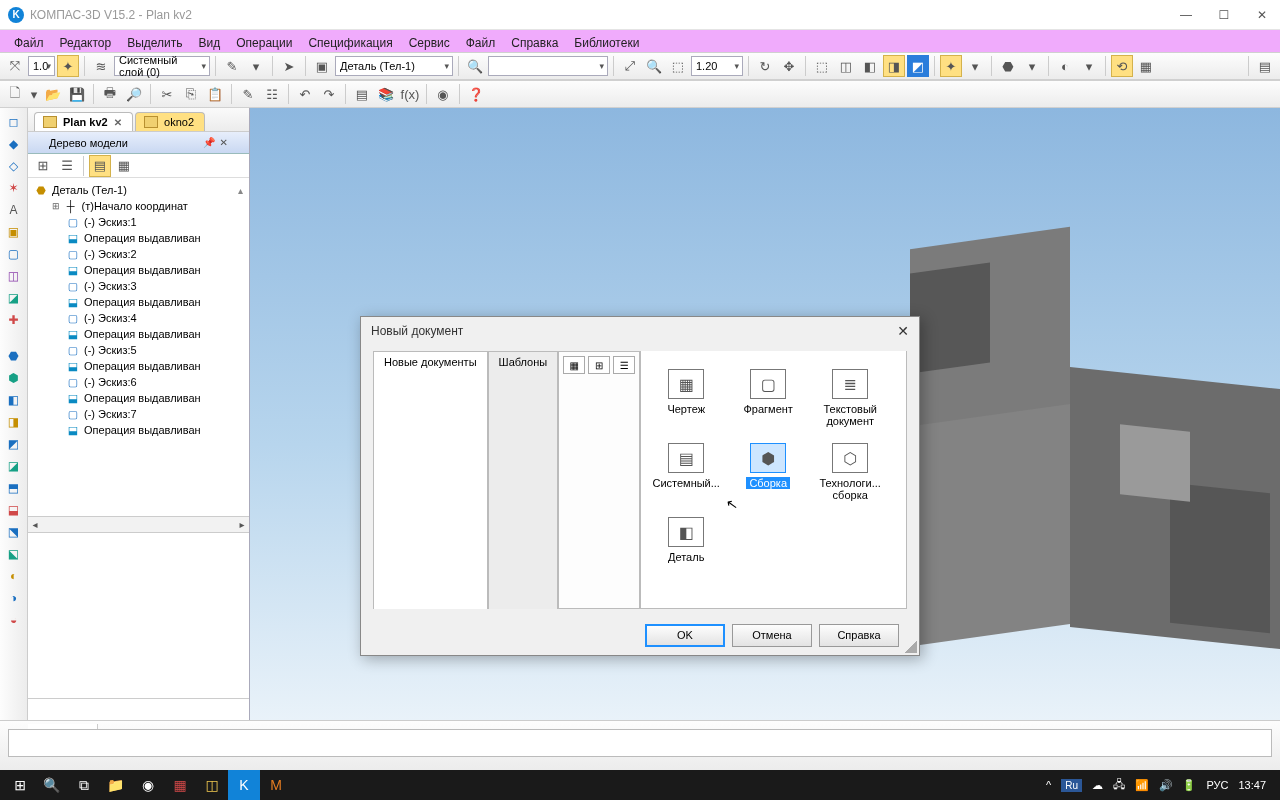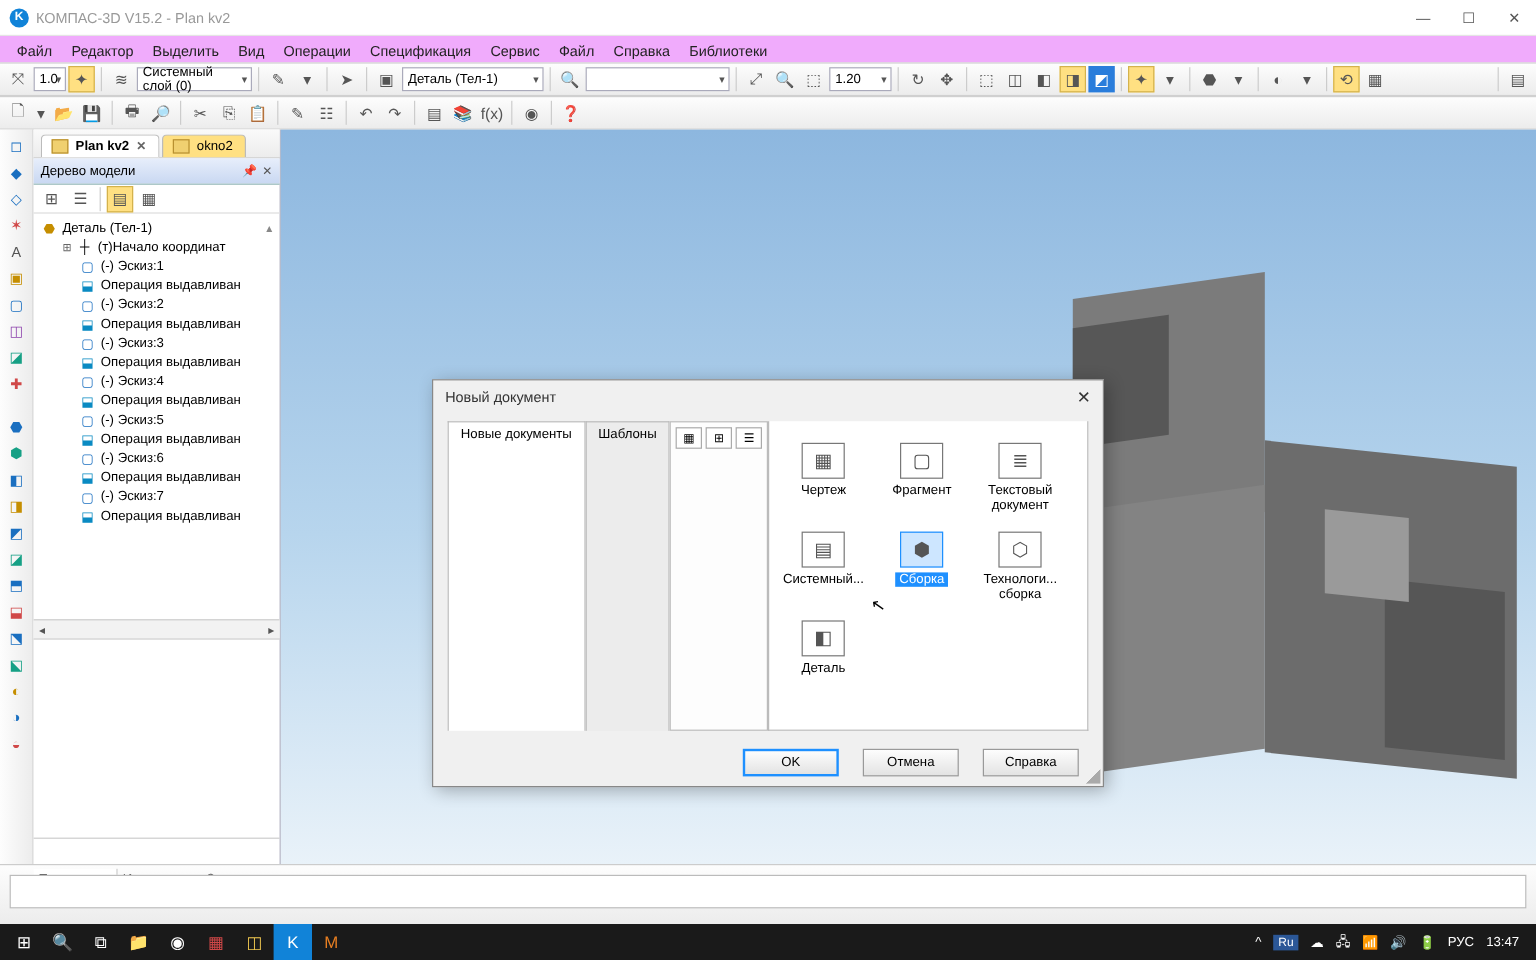"Plan kv2" .side-panel { width: 206px -> 222px }
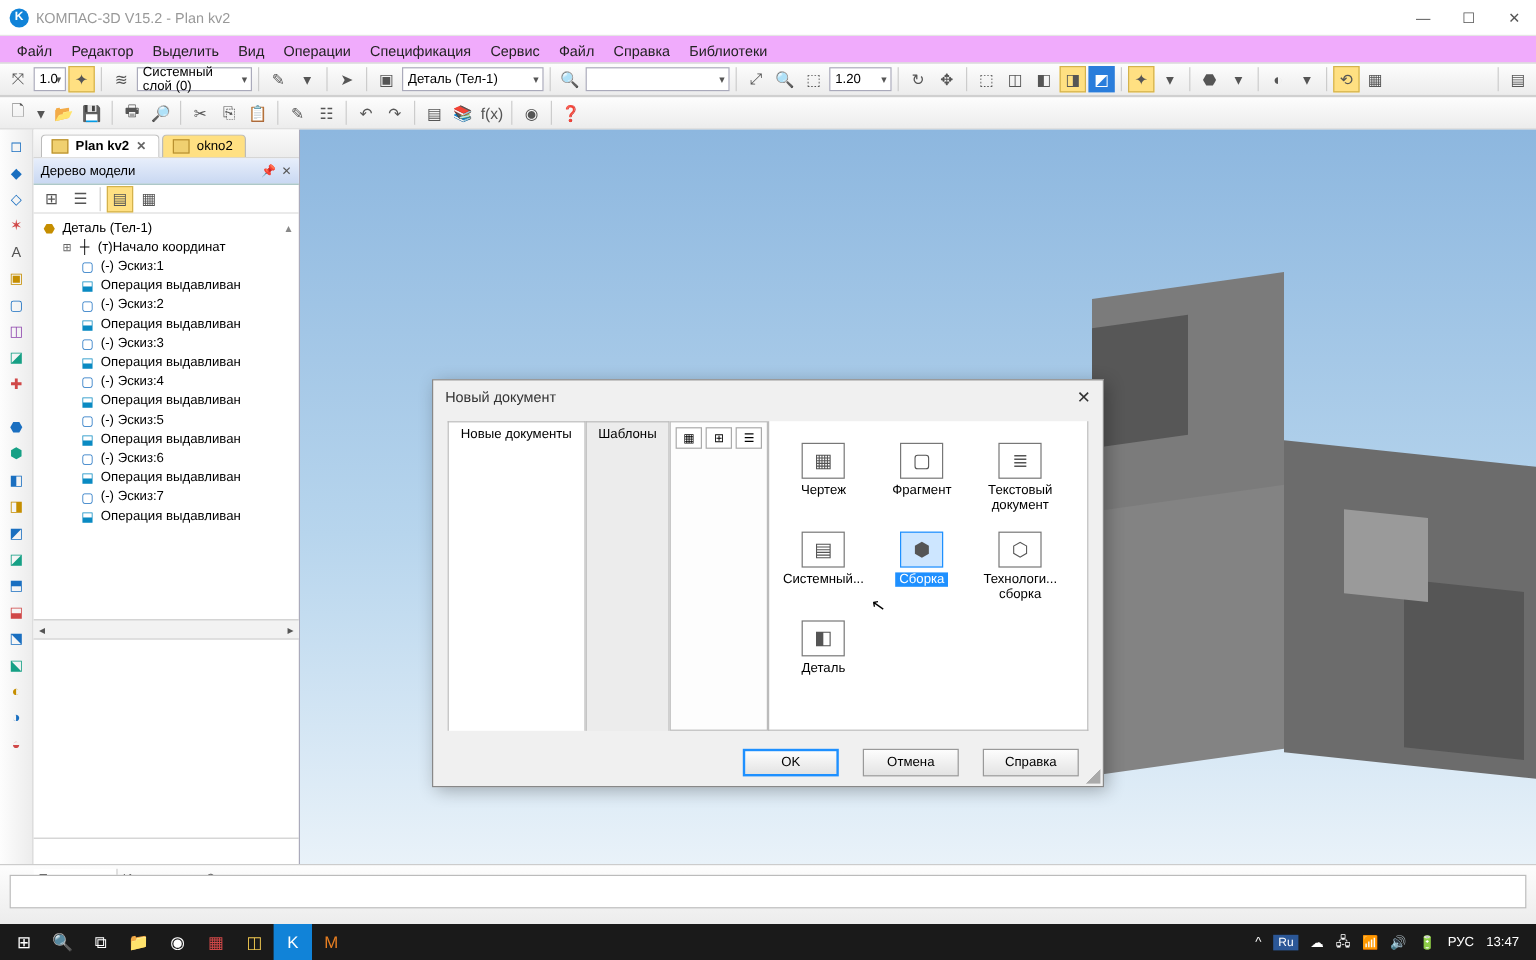"Дерево модели" .panel-title { padding: 0 6px -> 0 21px }
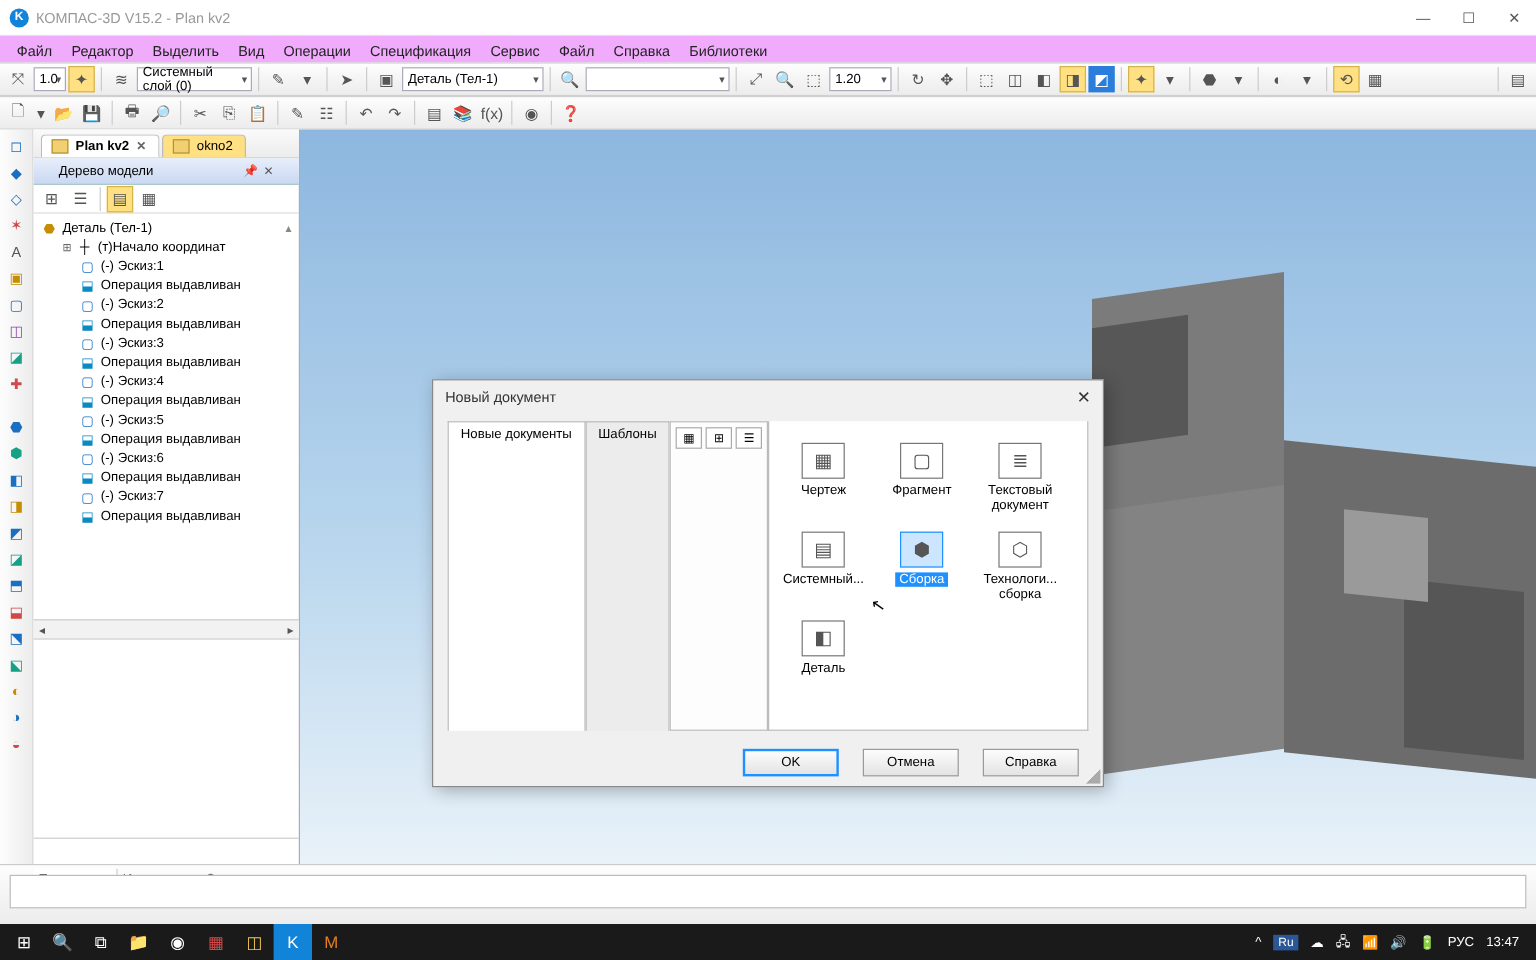"OK" .dialog-buttons { gap: 20px -> 7px }
